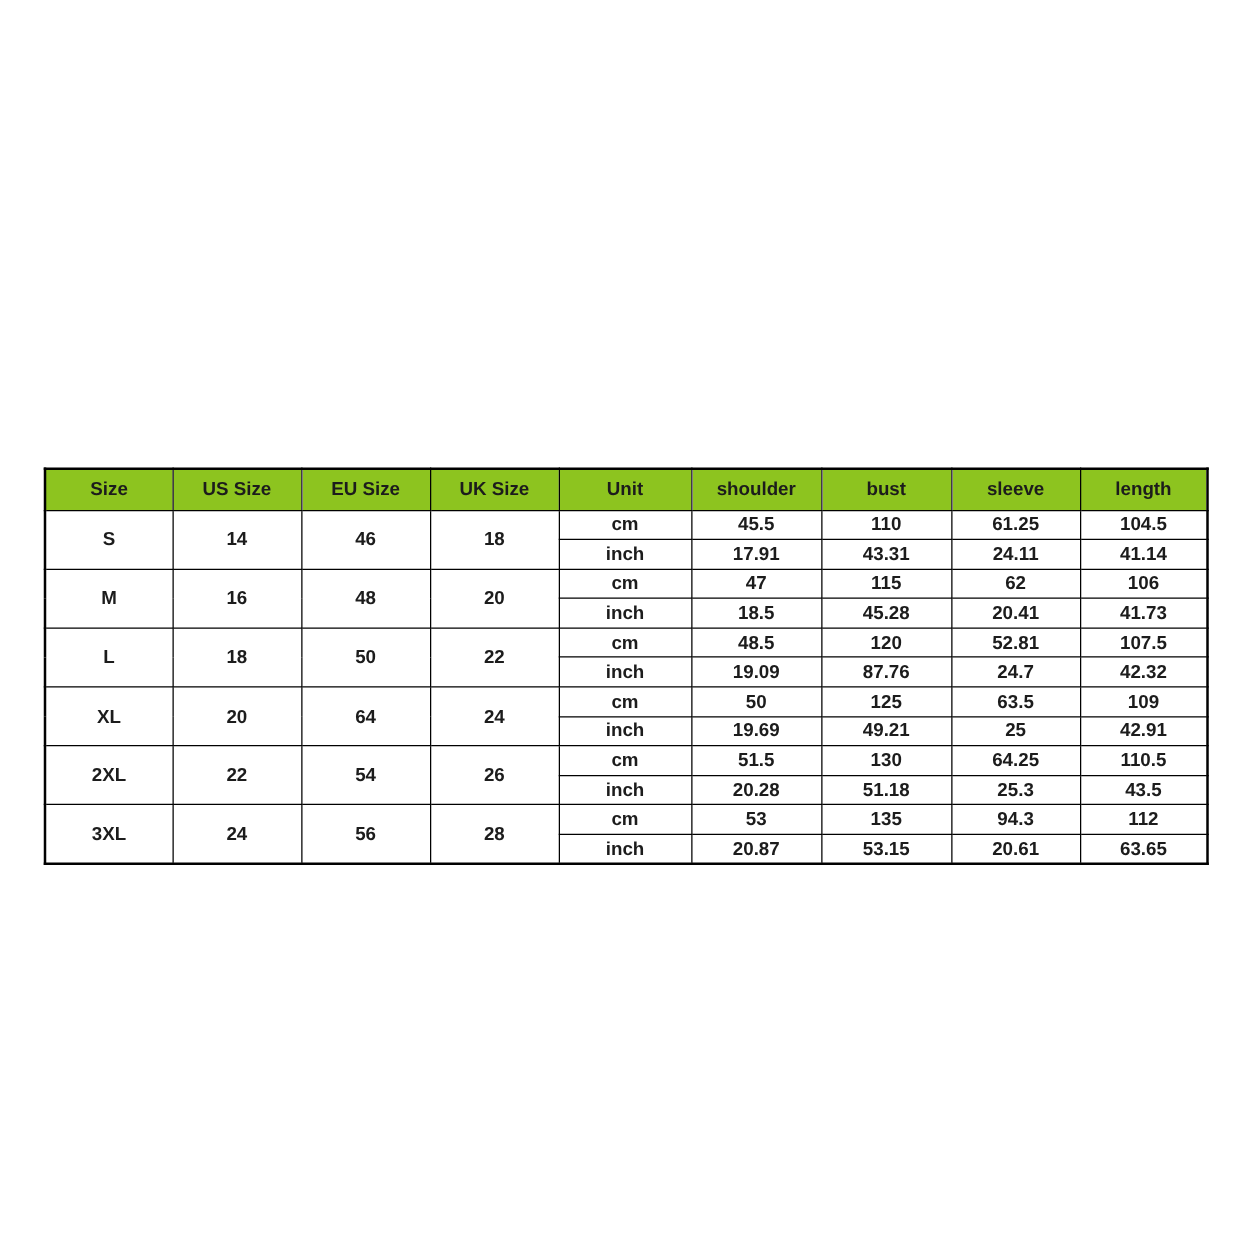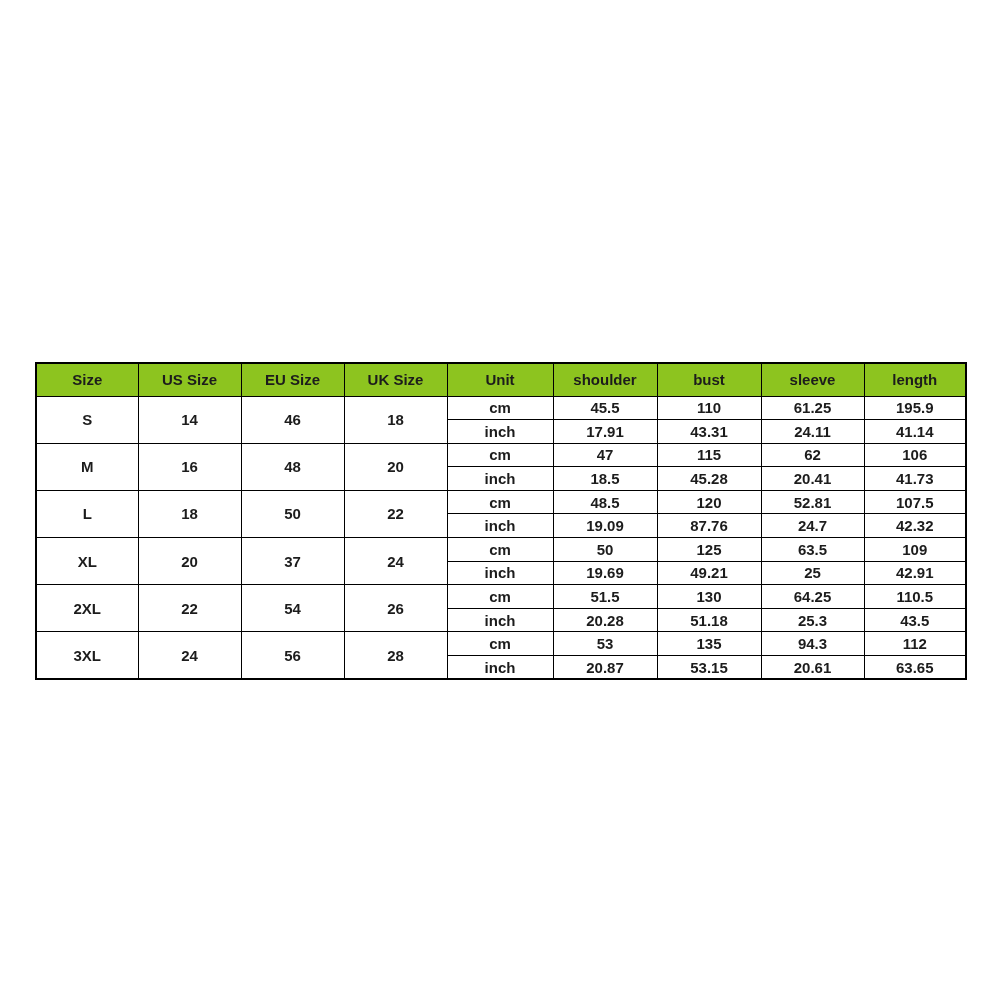"Size" table.size-chart { margin-top: none -> 12px }
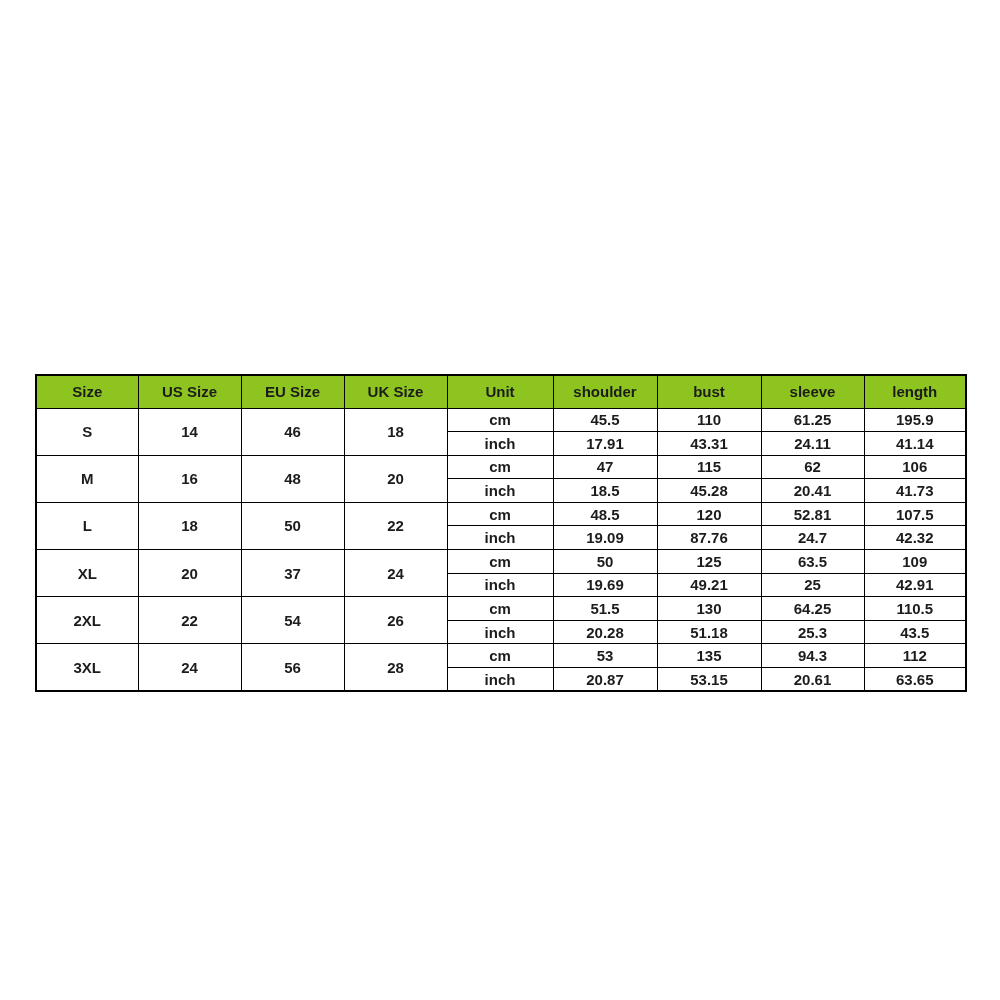"195.9" td { text: 195.9 -> 104.5 }
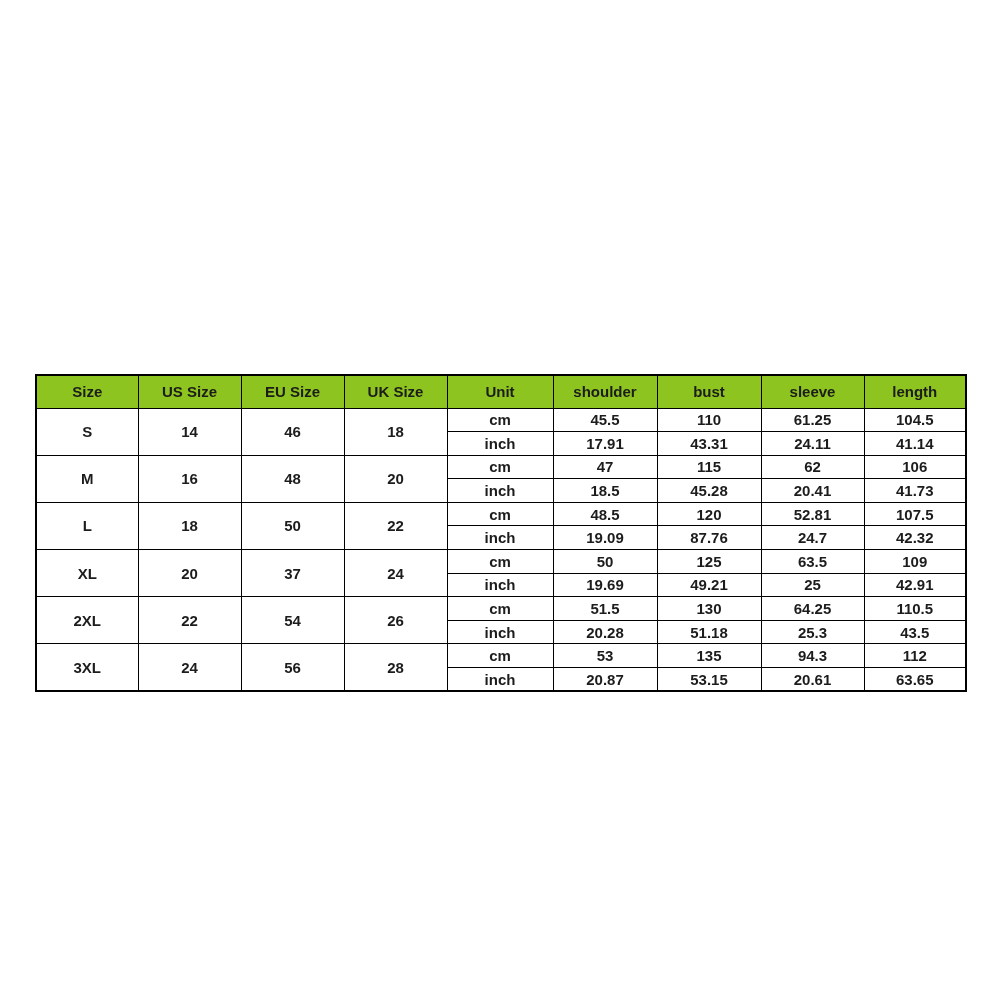"37" td { text: 37 -> 64 }
